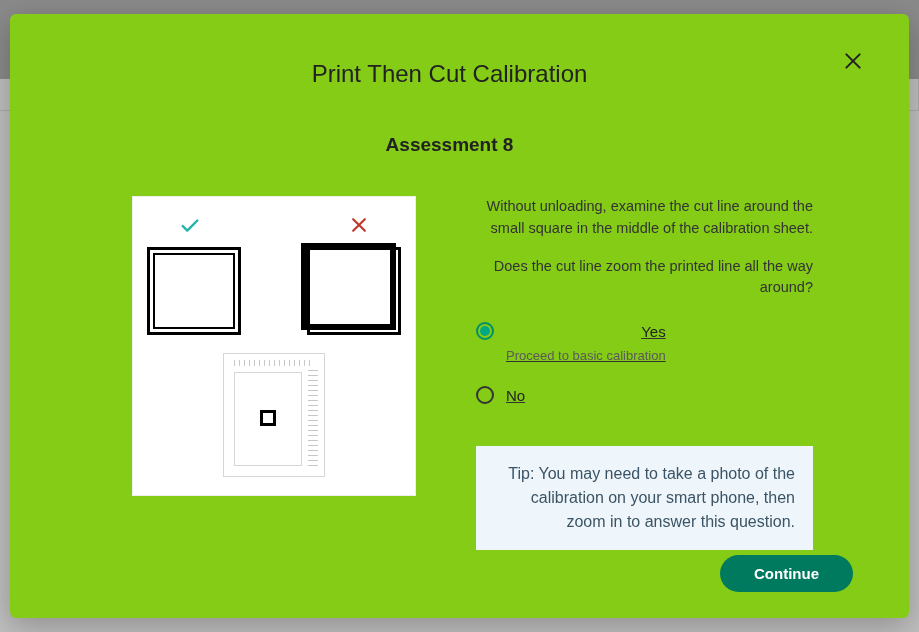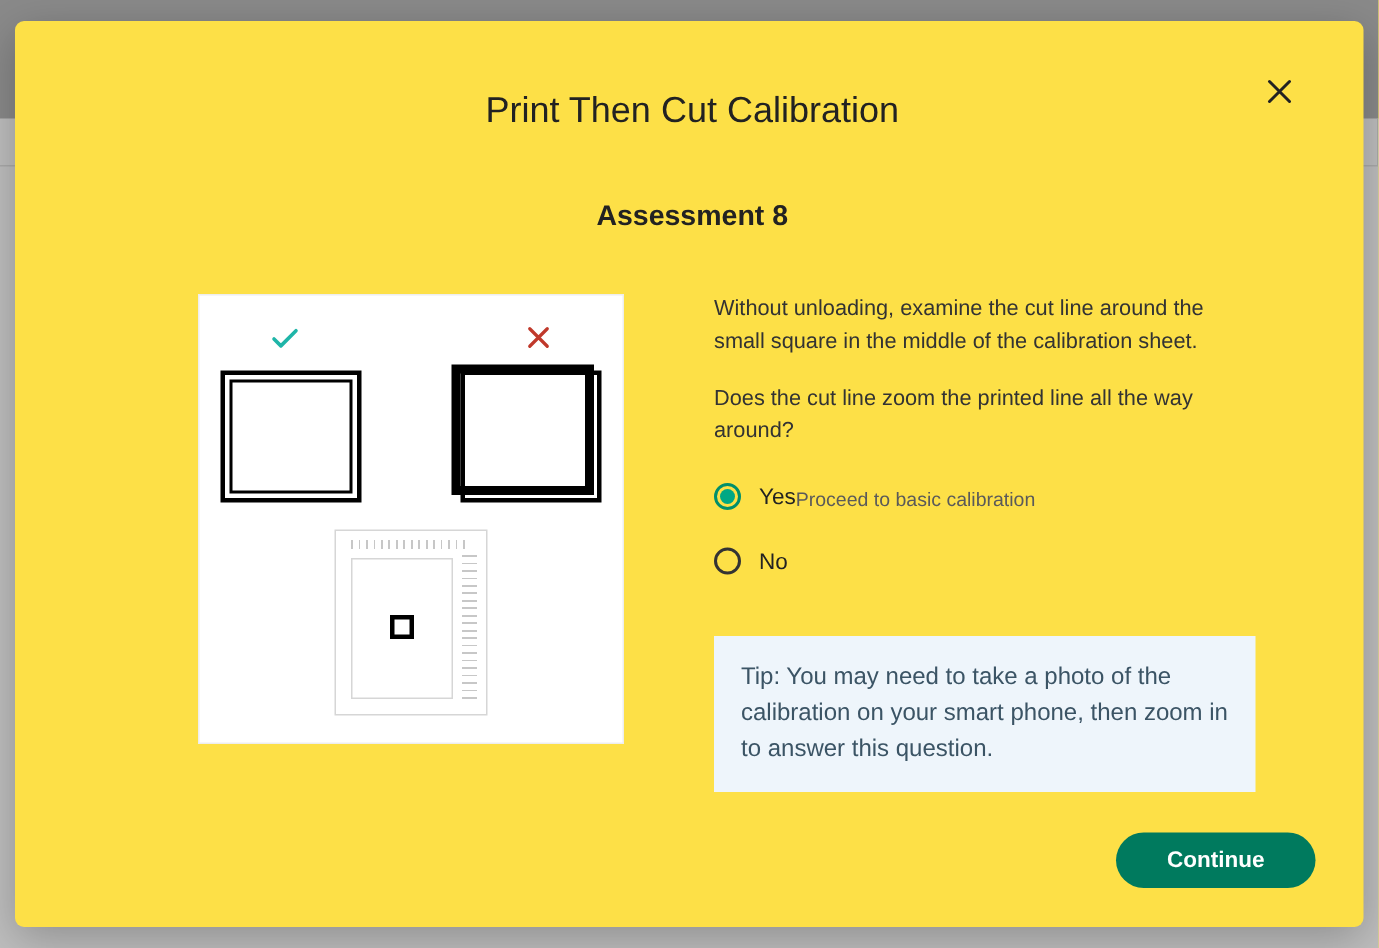"Print Then Cut Calibration" .modal { background: #fde047 -> #84cc16; padding: 32px 32px 26px 36px -> 32px 56px 26px 36px }
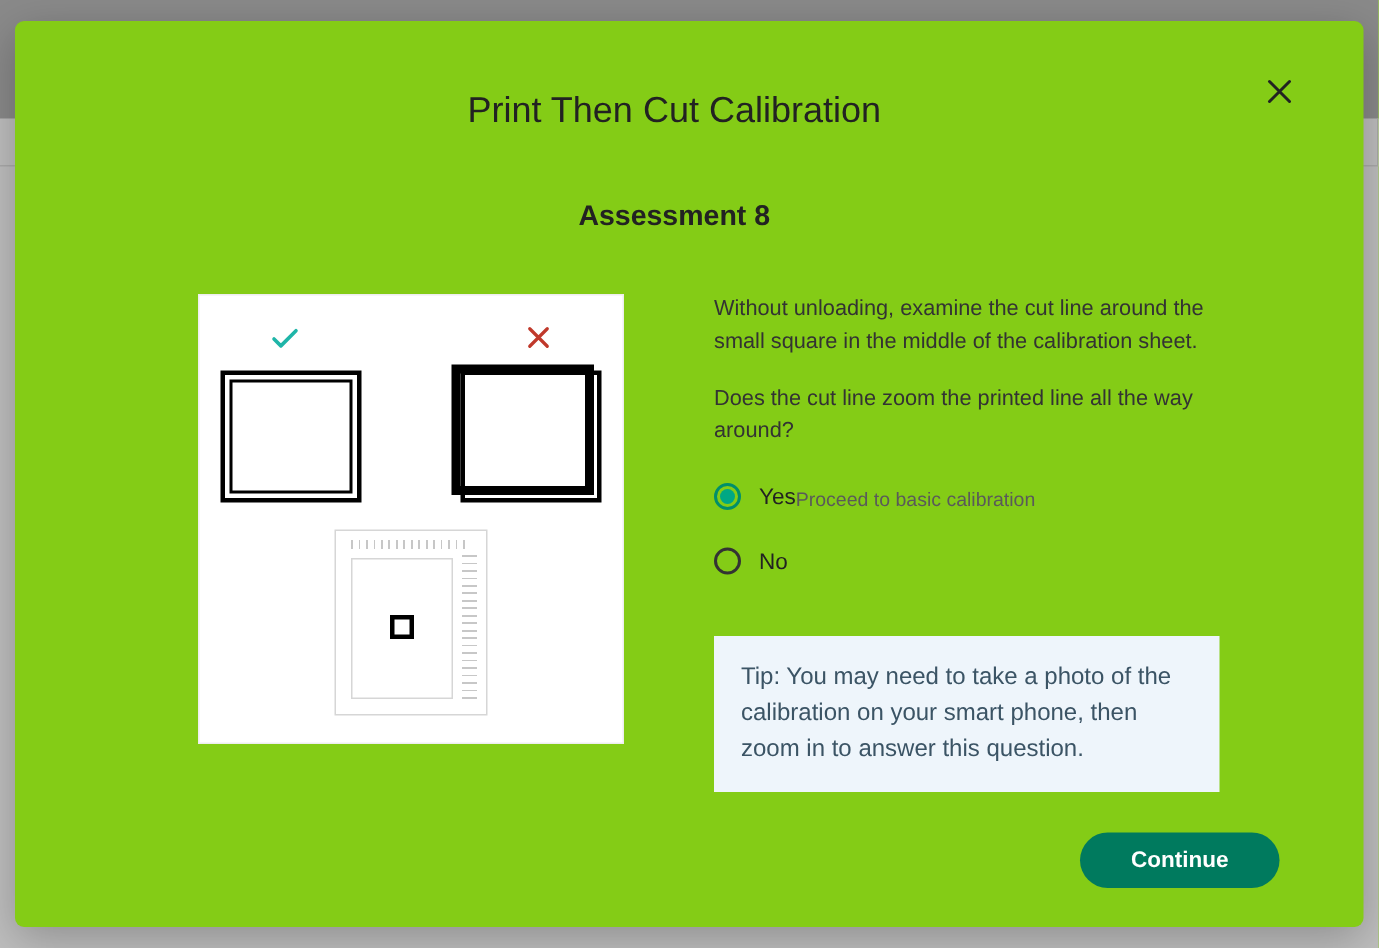"Without unloading, examine the cut" .content { text-align: none -> right }
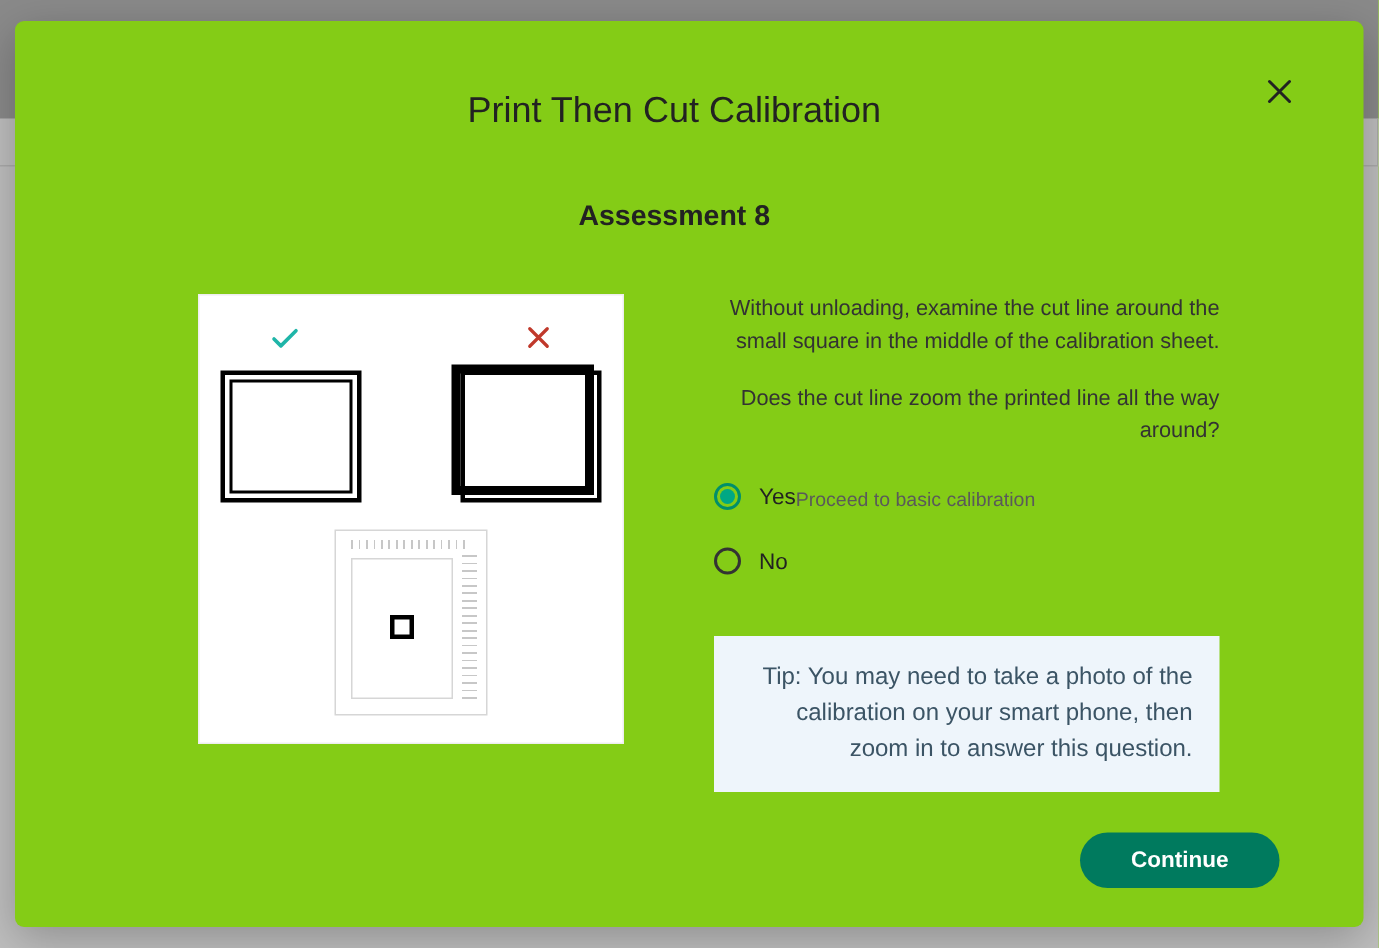"Yes" .radio-texts { flex-direction: row -> column; text-decoration: none -> underline }
